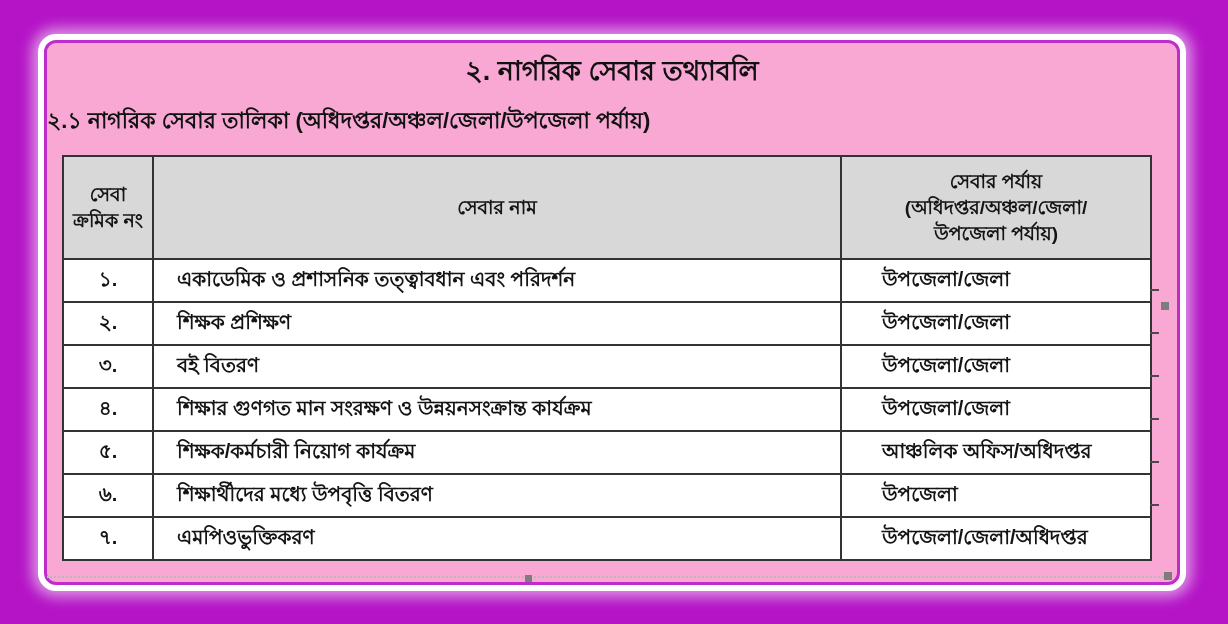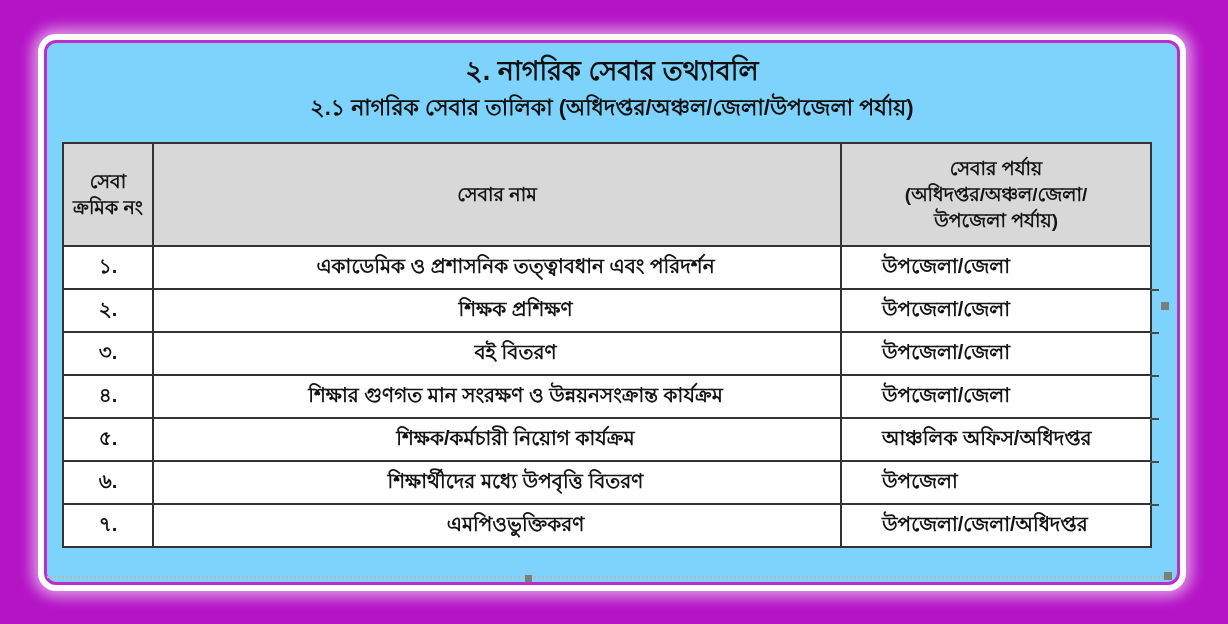"২. নাগরিক সেবার তথ্যাবলি" .sheet { background: #7dd3fc -> #f9a8d4 }
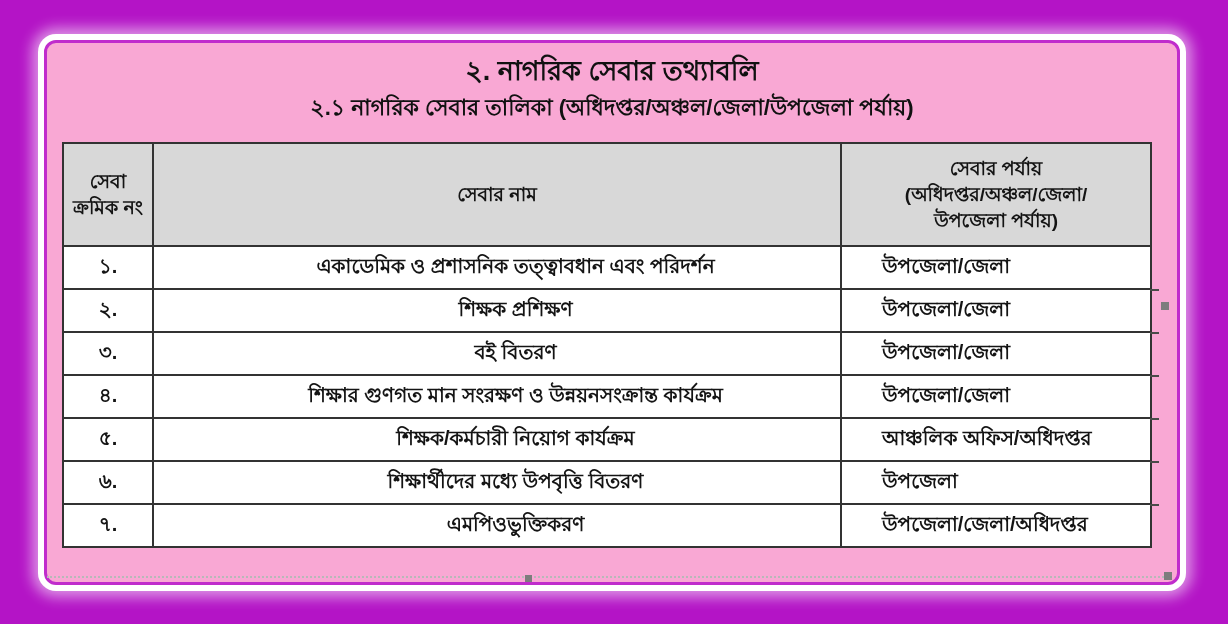"২.১ নাগরিক সেবার তালিকা" .subtitle { margin-top: 6px -> 19px; text-align: center -> none }
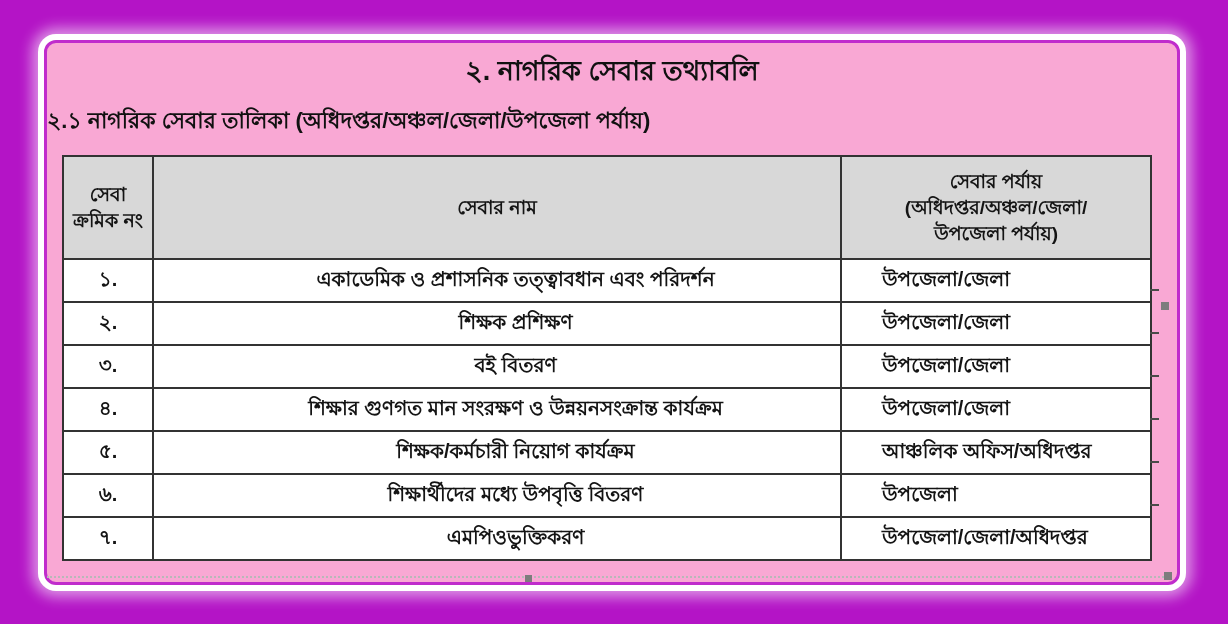"একাডেমিক ও প্রশাসনিক তত্ত্বাবধান এবং" table.svc tbody td.c2 { padding-left: 37px -> 23px; text-align: center -> left }
